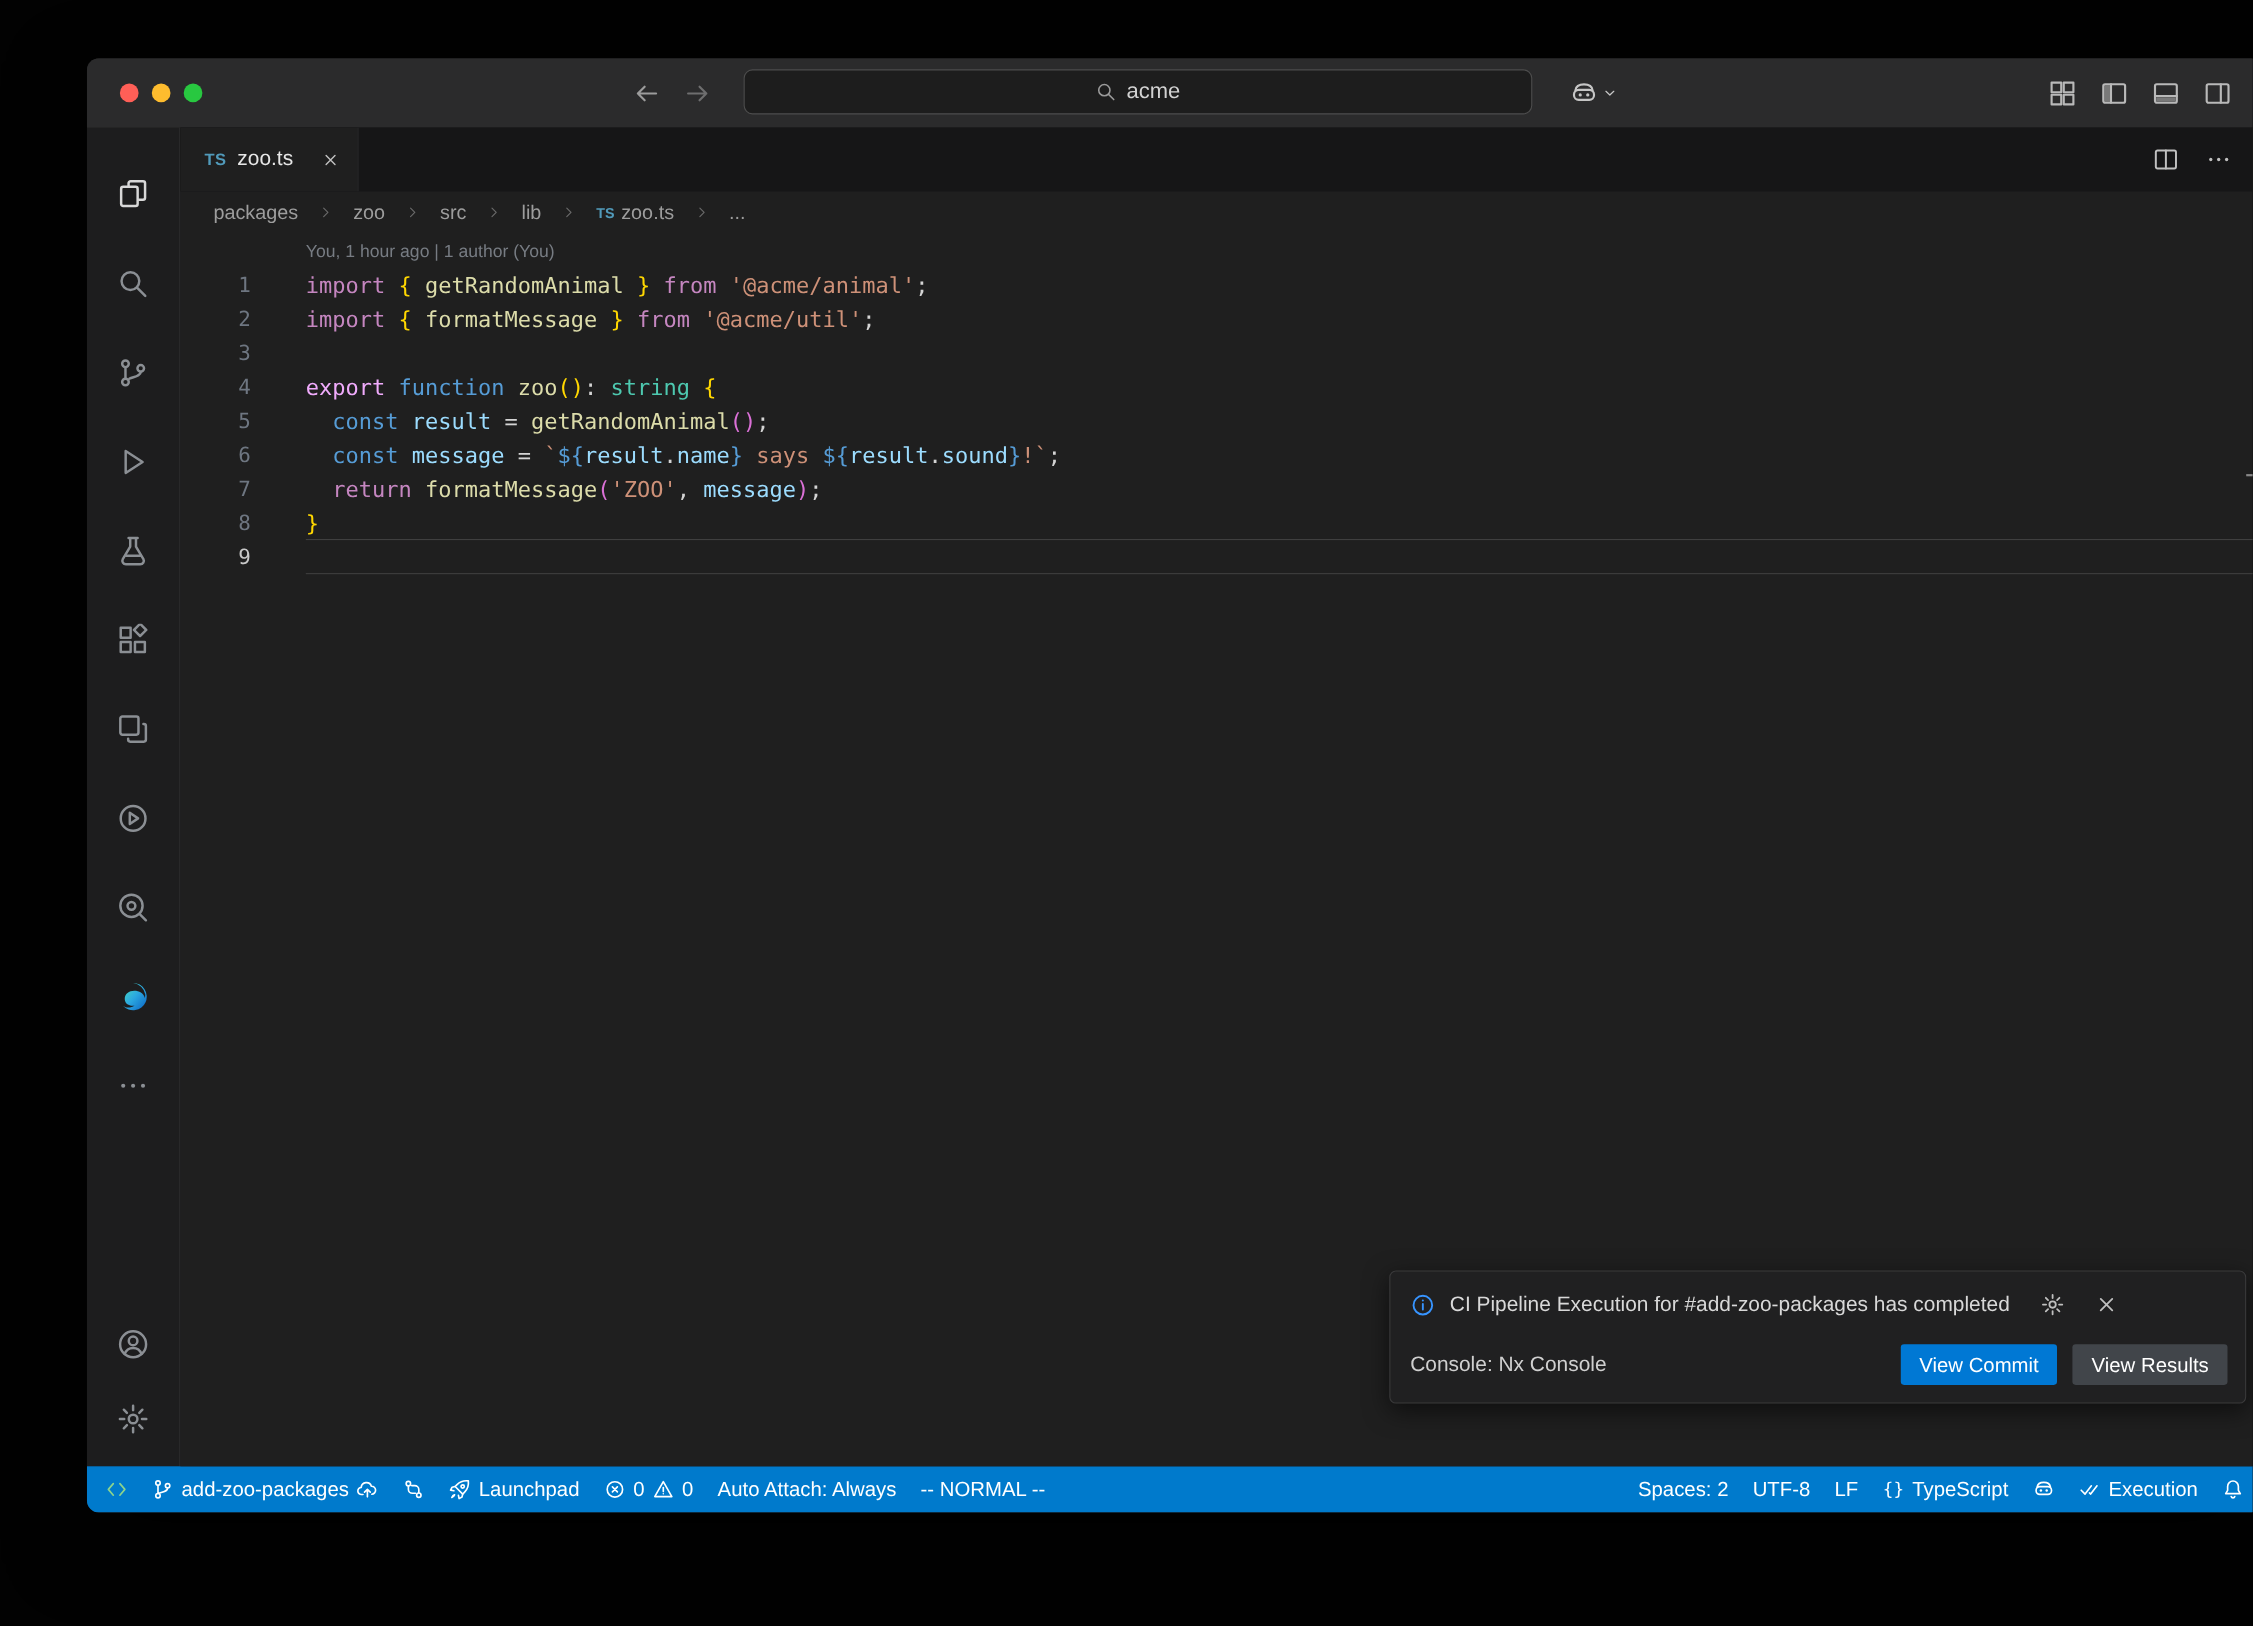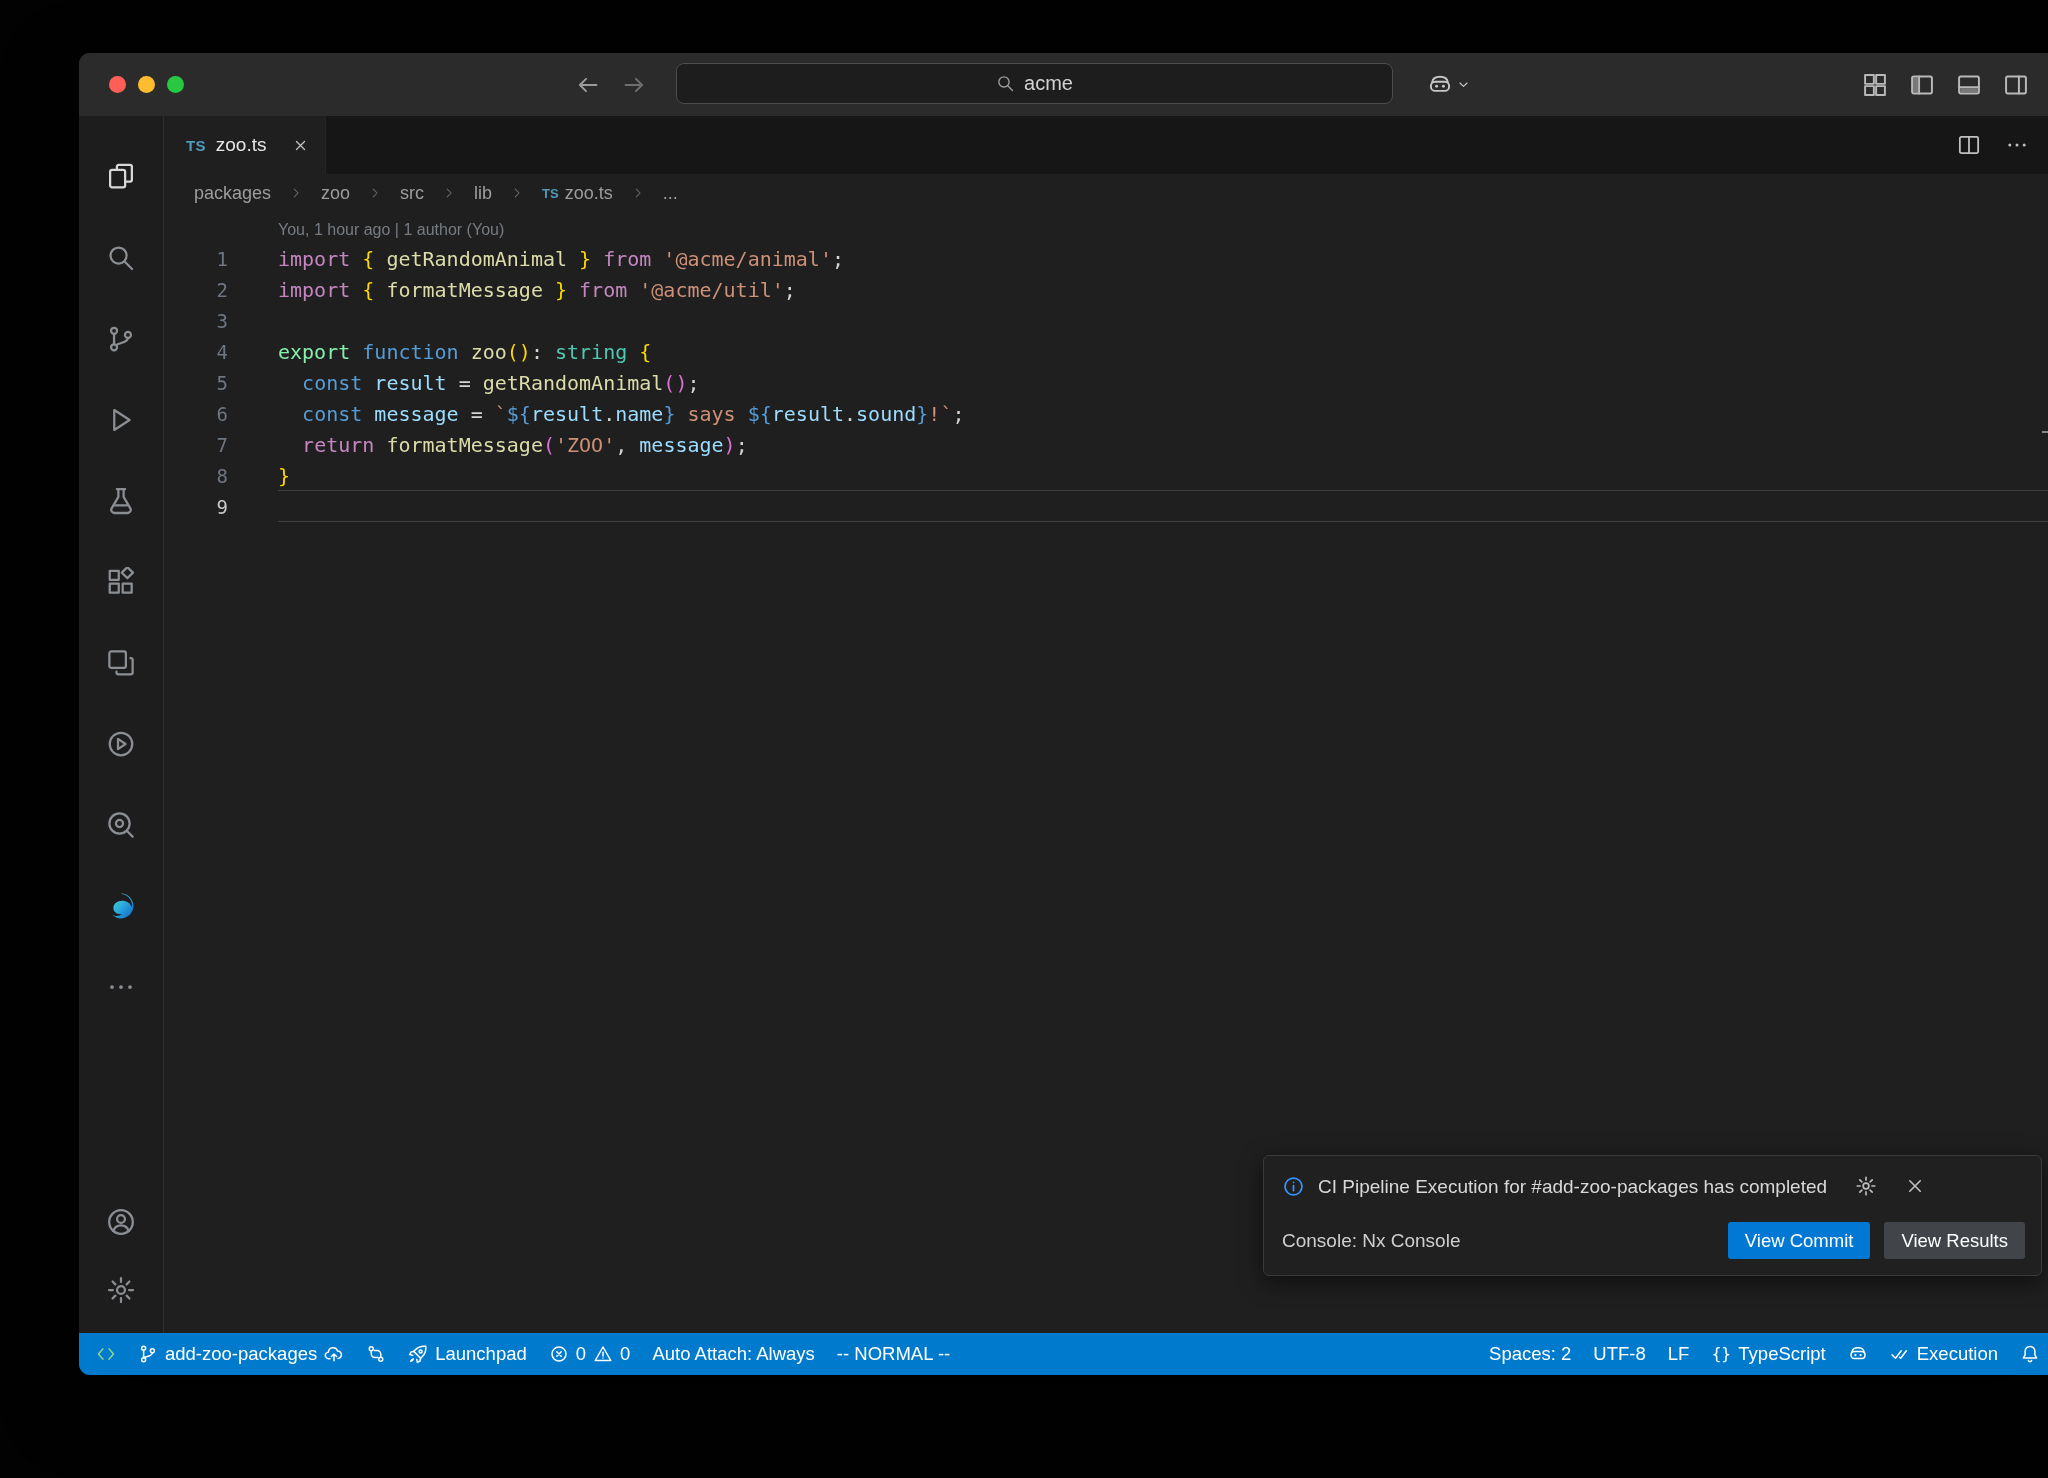"export" span { color: #86efac -> #f0abfc }
